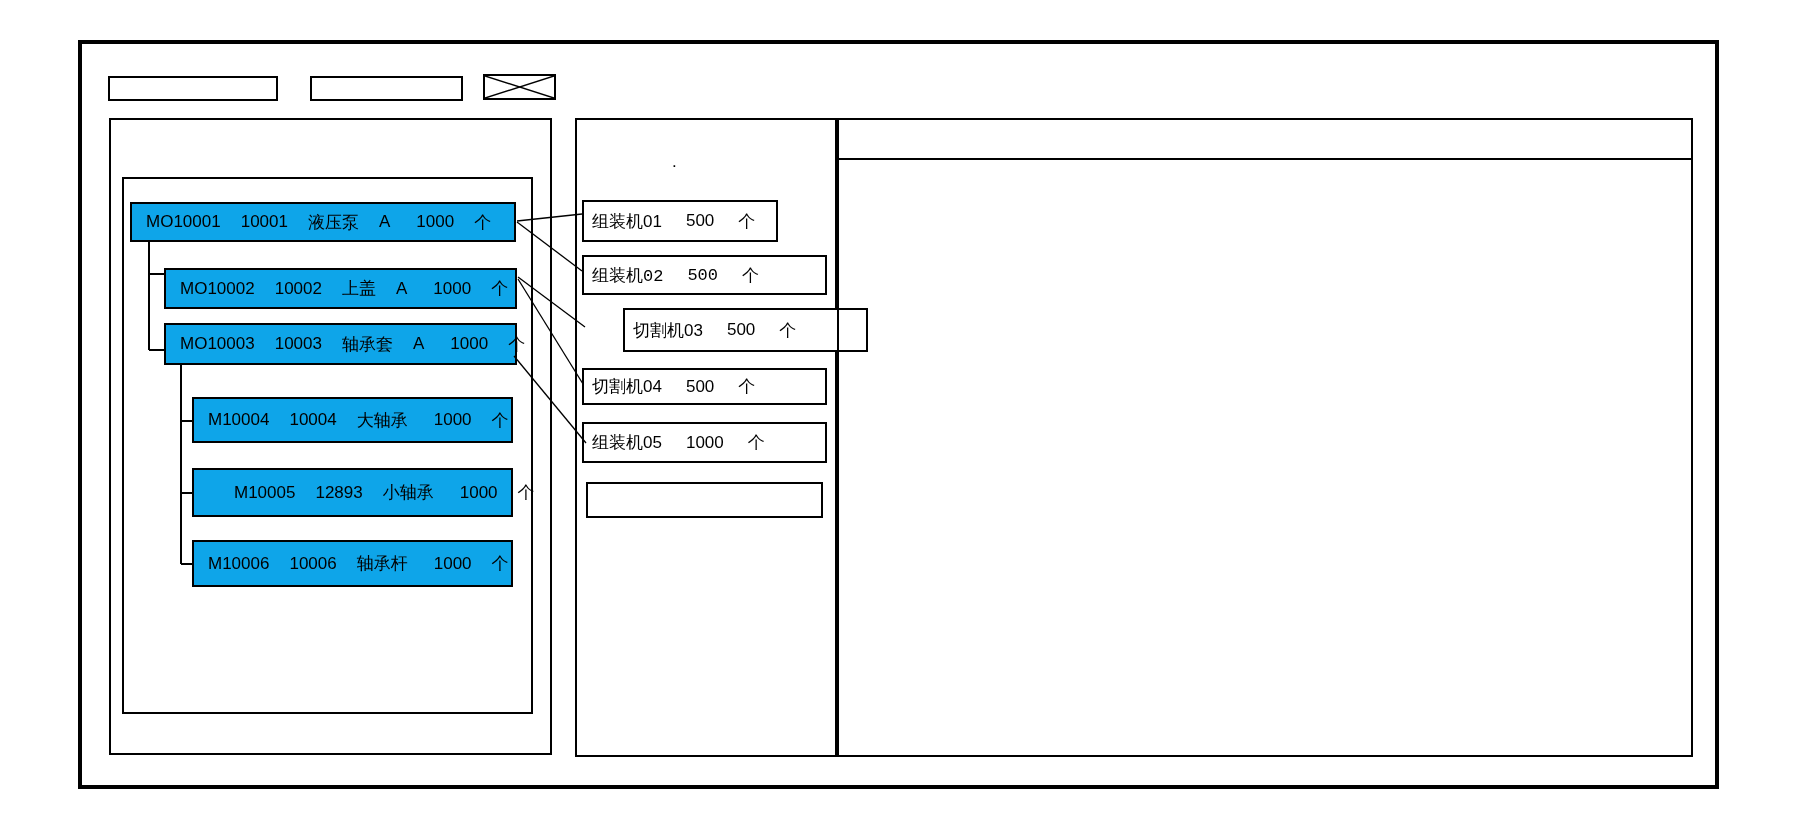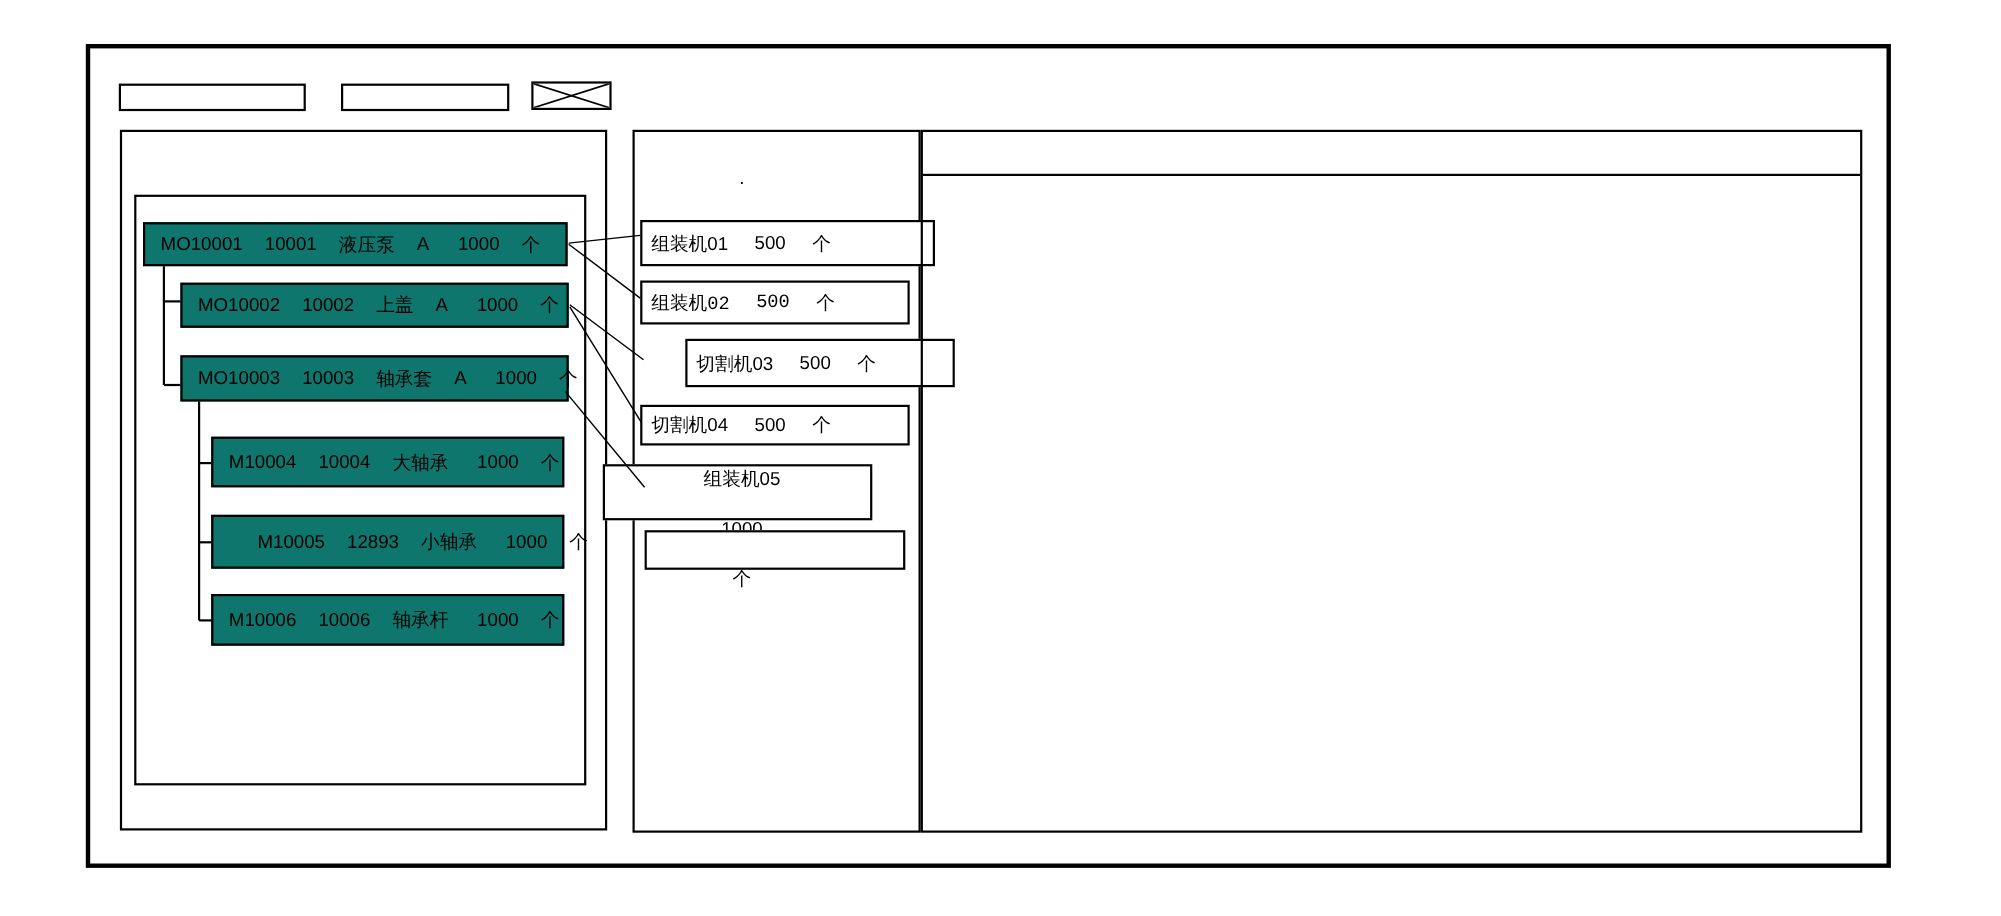"MO10001" .trow { background: #0f766e -> #0ea5e9 }
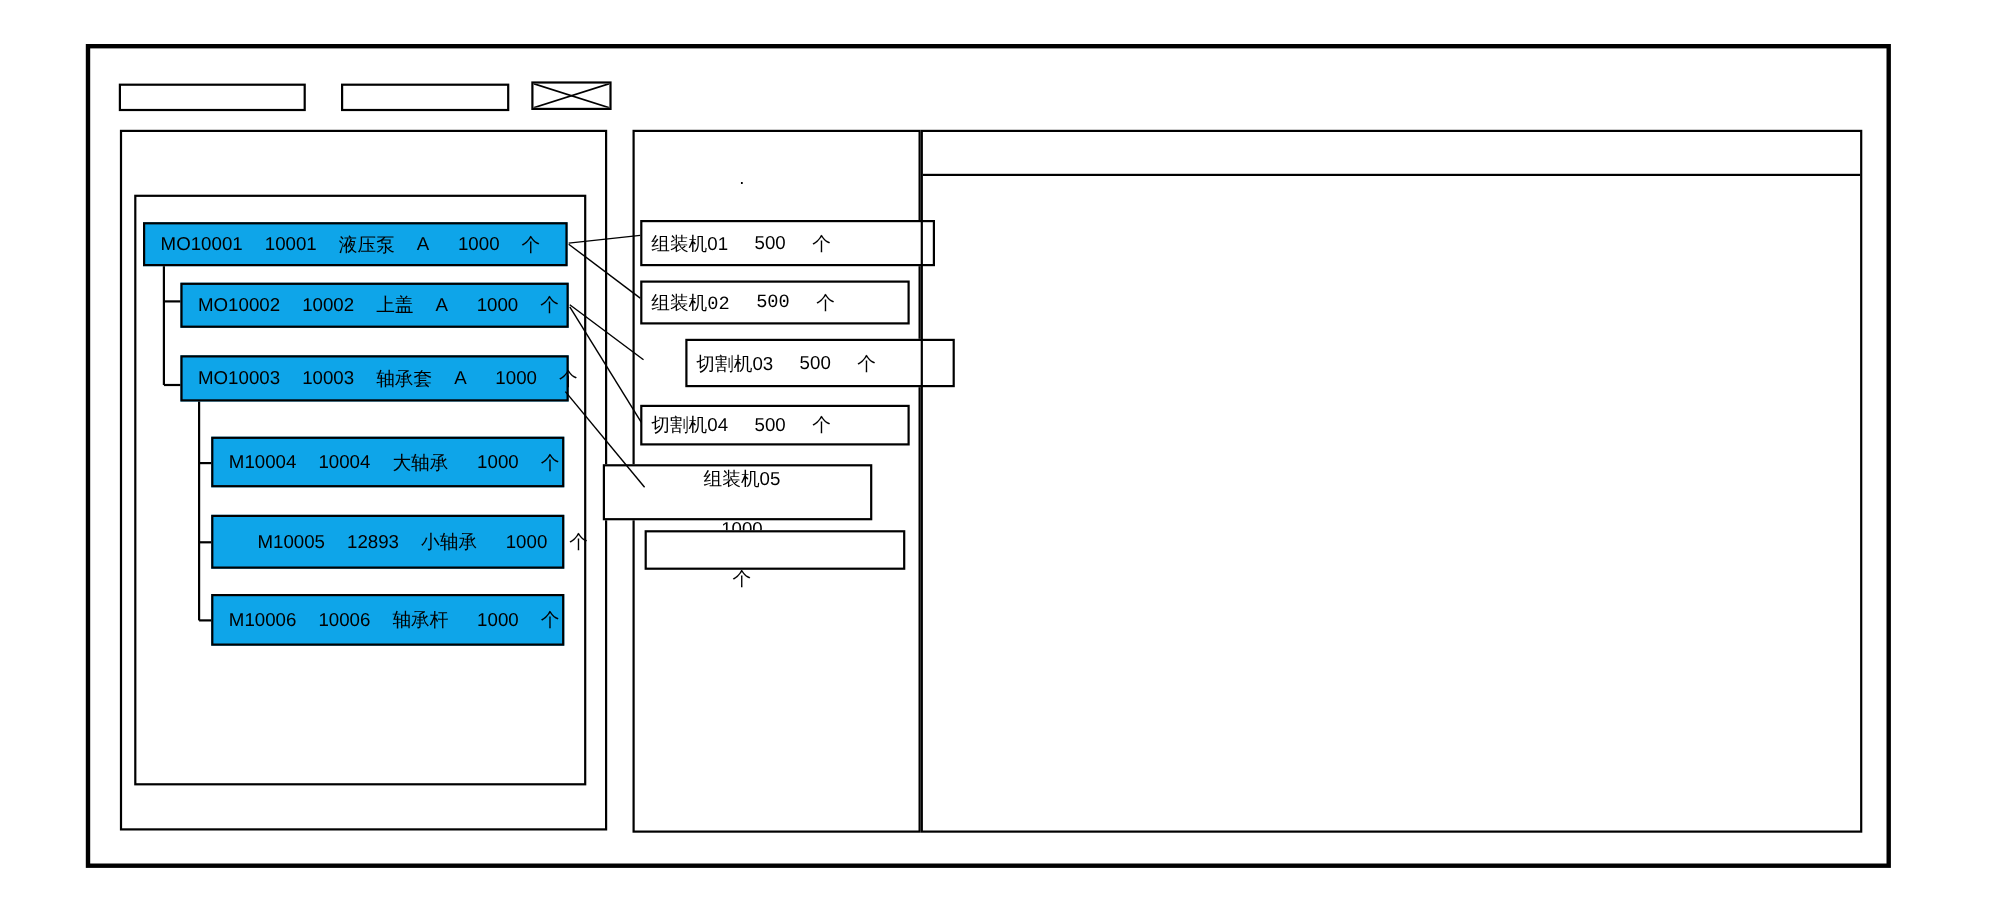"组装机01" .mrow-1 { width: 268px -> 196px }
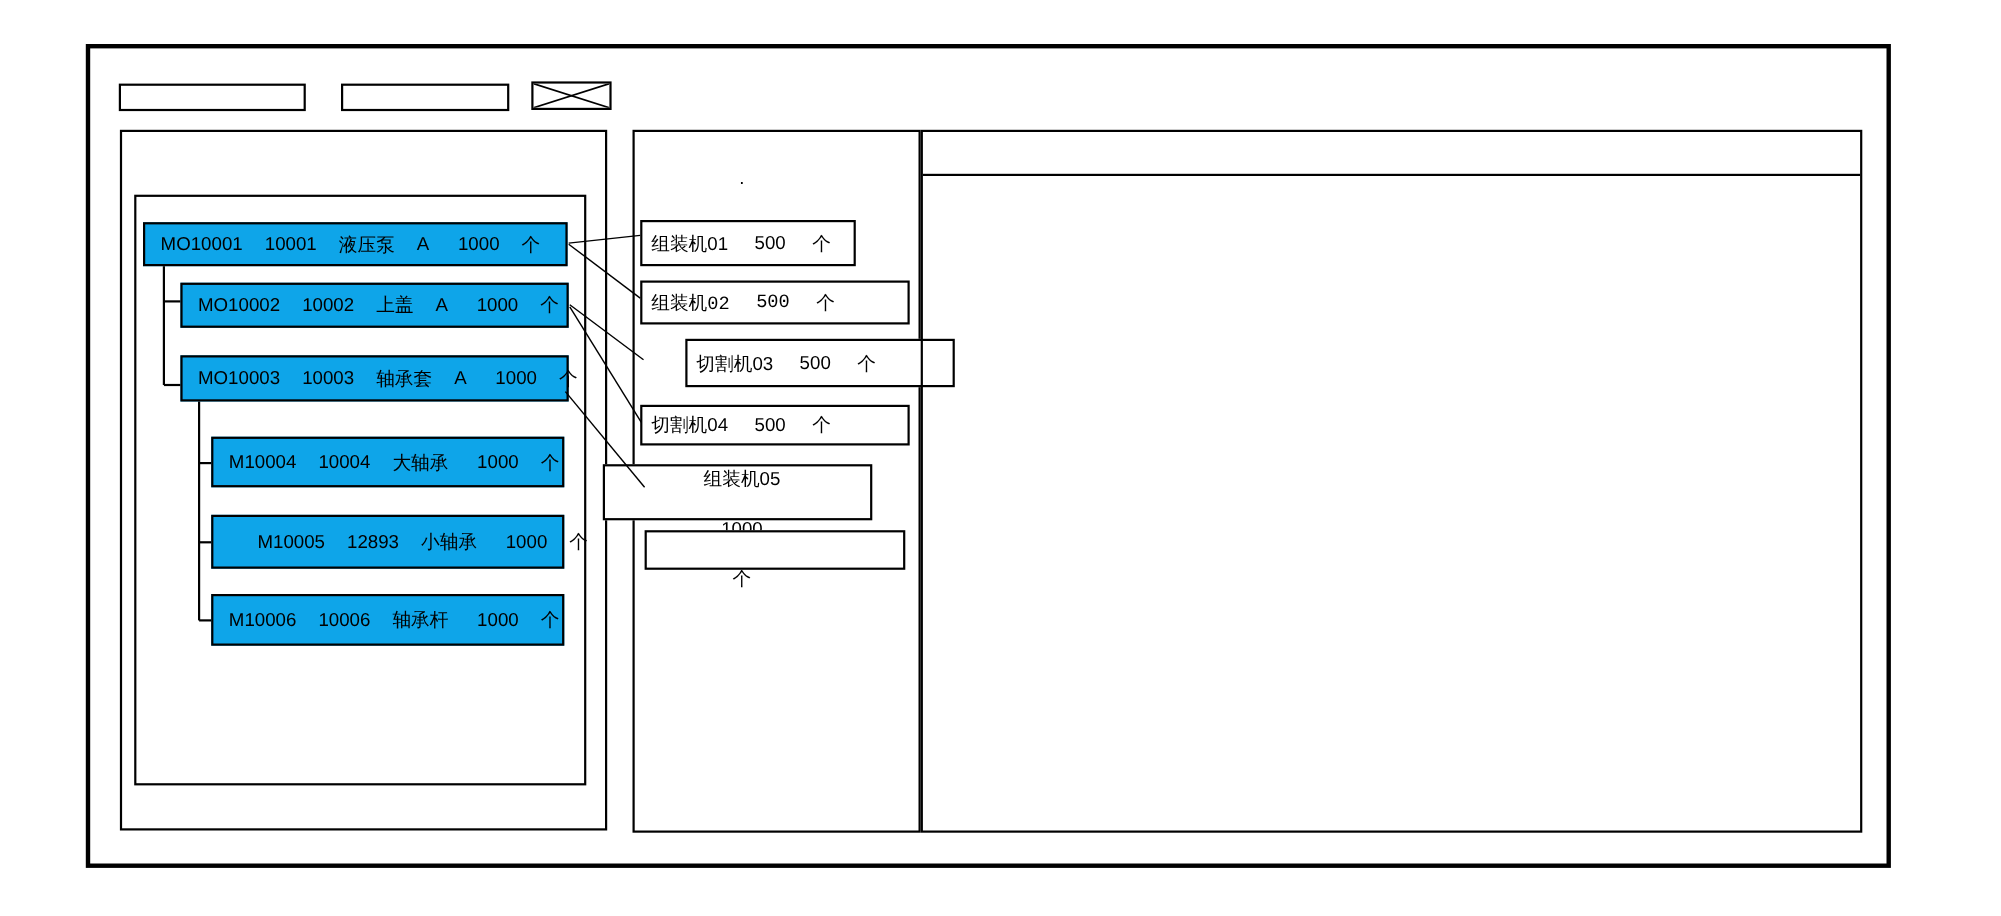"MO10002" .trow-2 { top: 257px -> 268px }
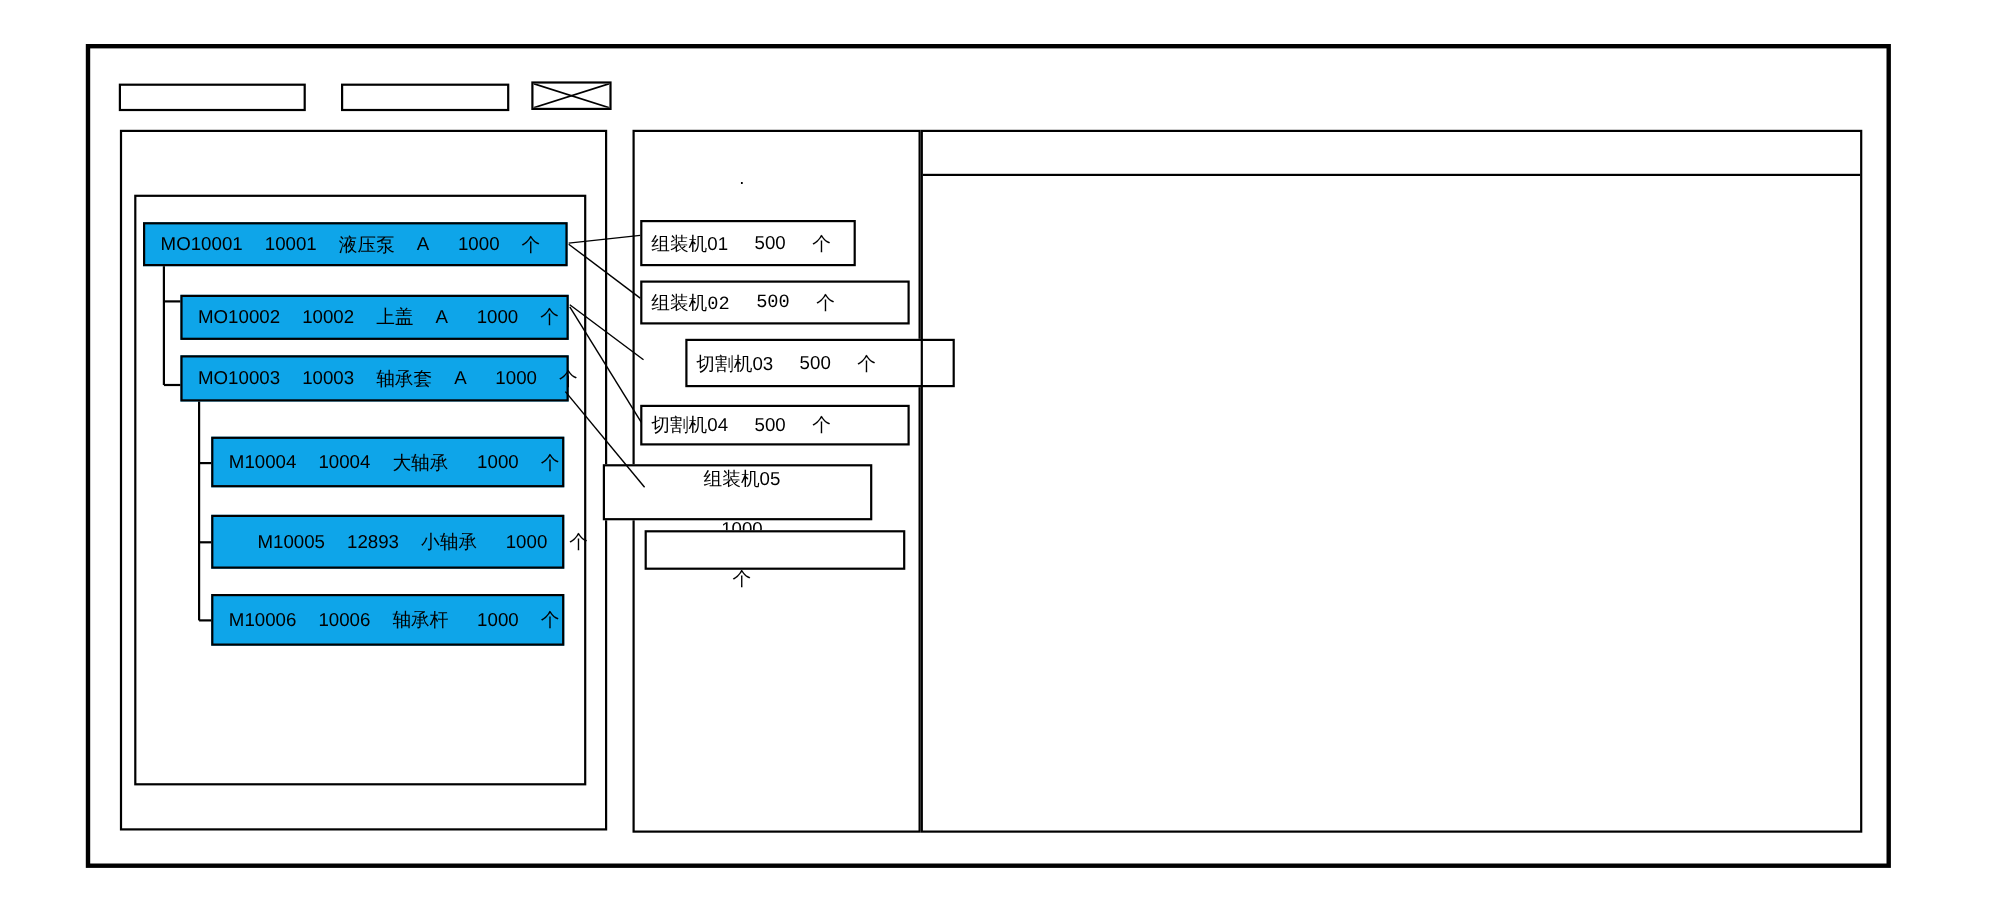"组装机05" .mrow-5 { flex-direction: column -> none; height: 51px -> 41px; left: 548px -> 582px }
